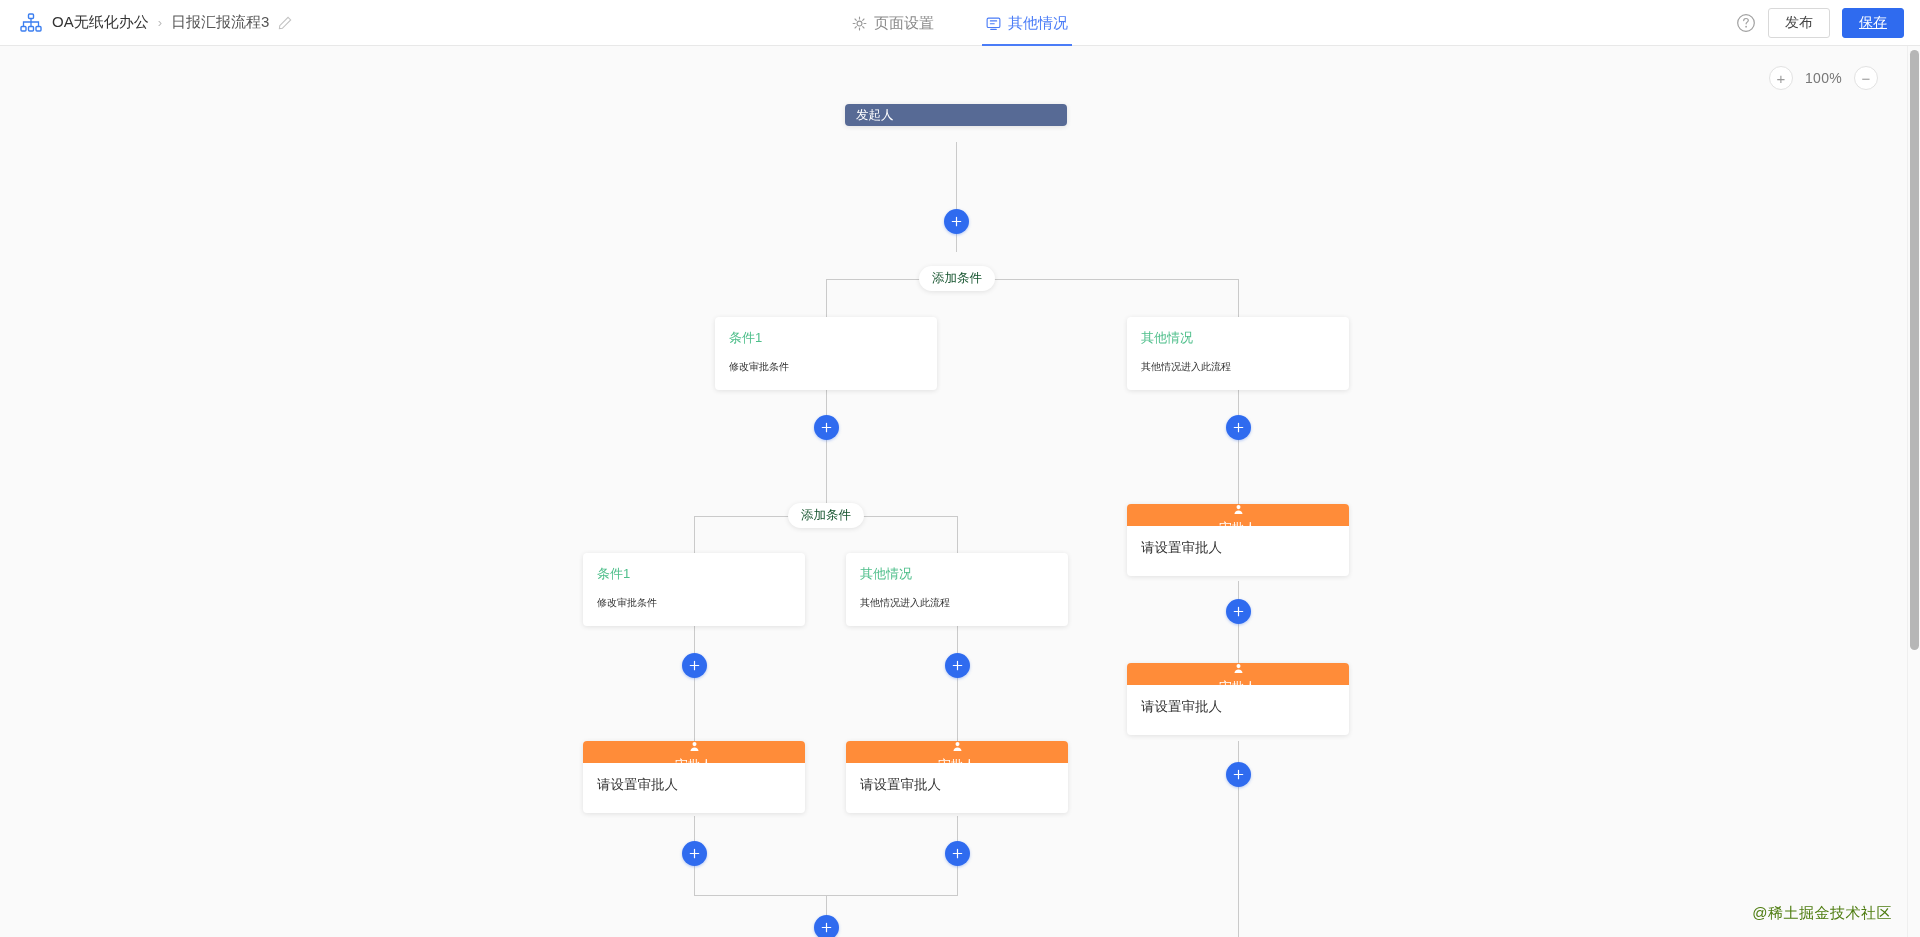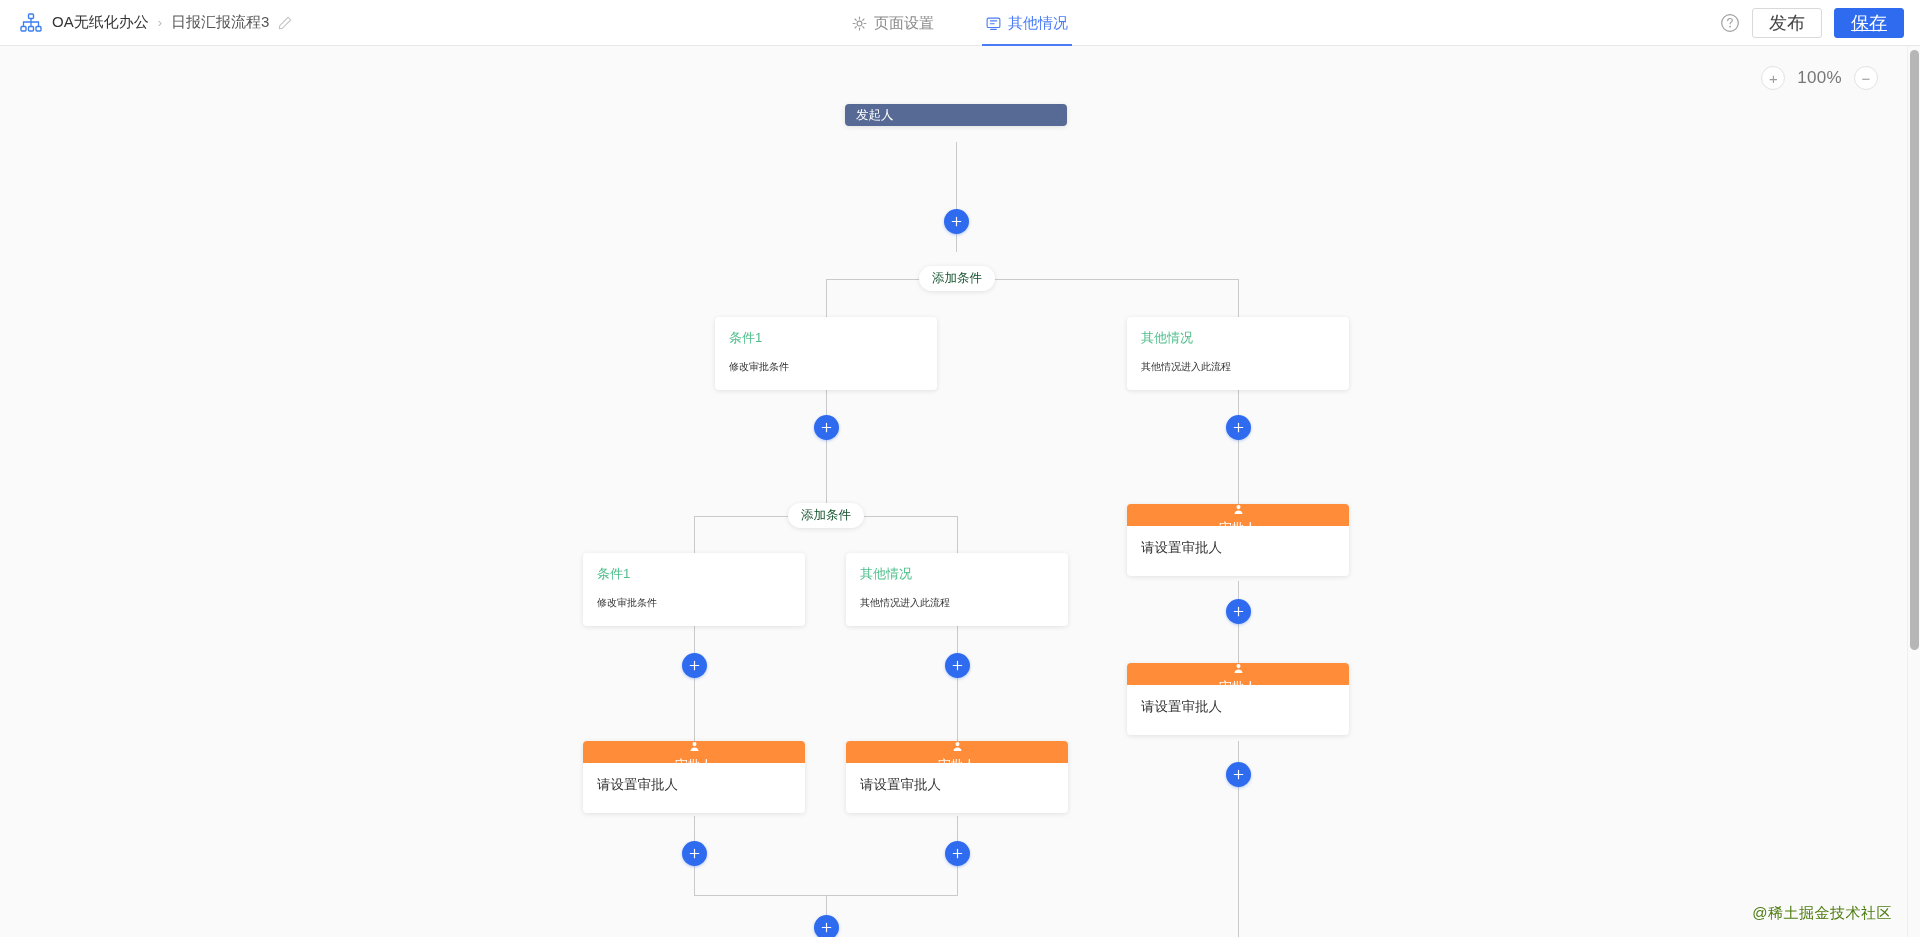"发布" .btn { font-size: 18px -> 14px }
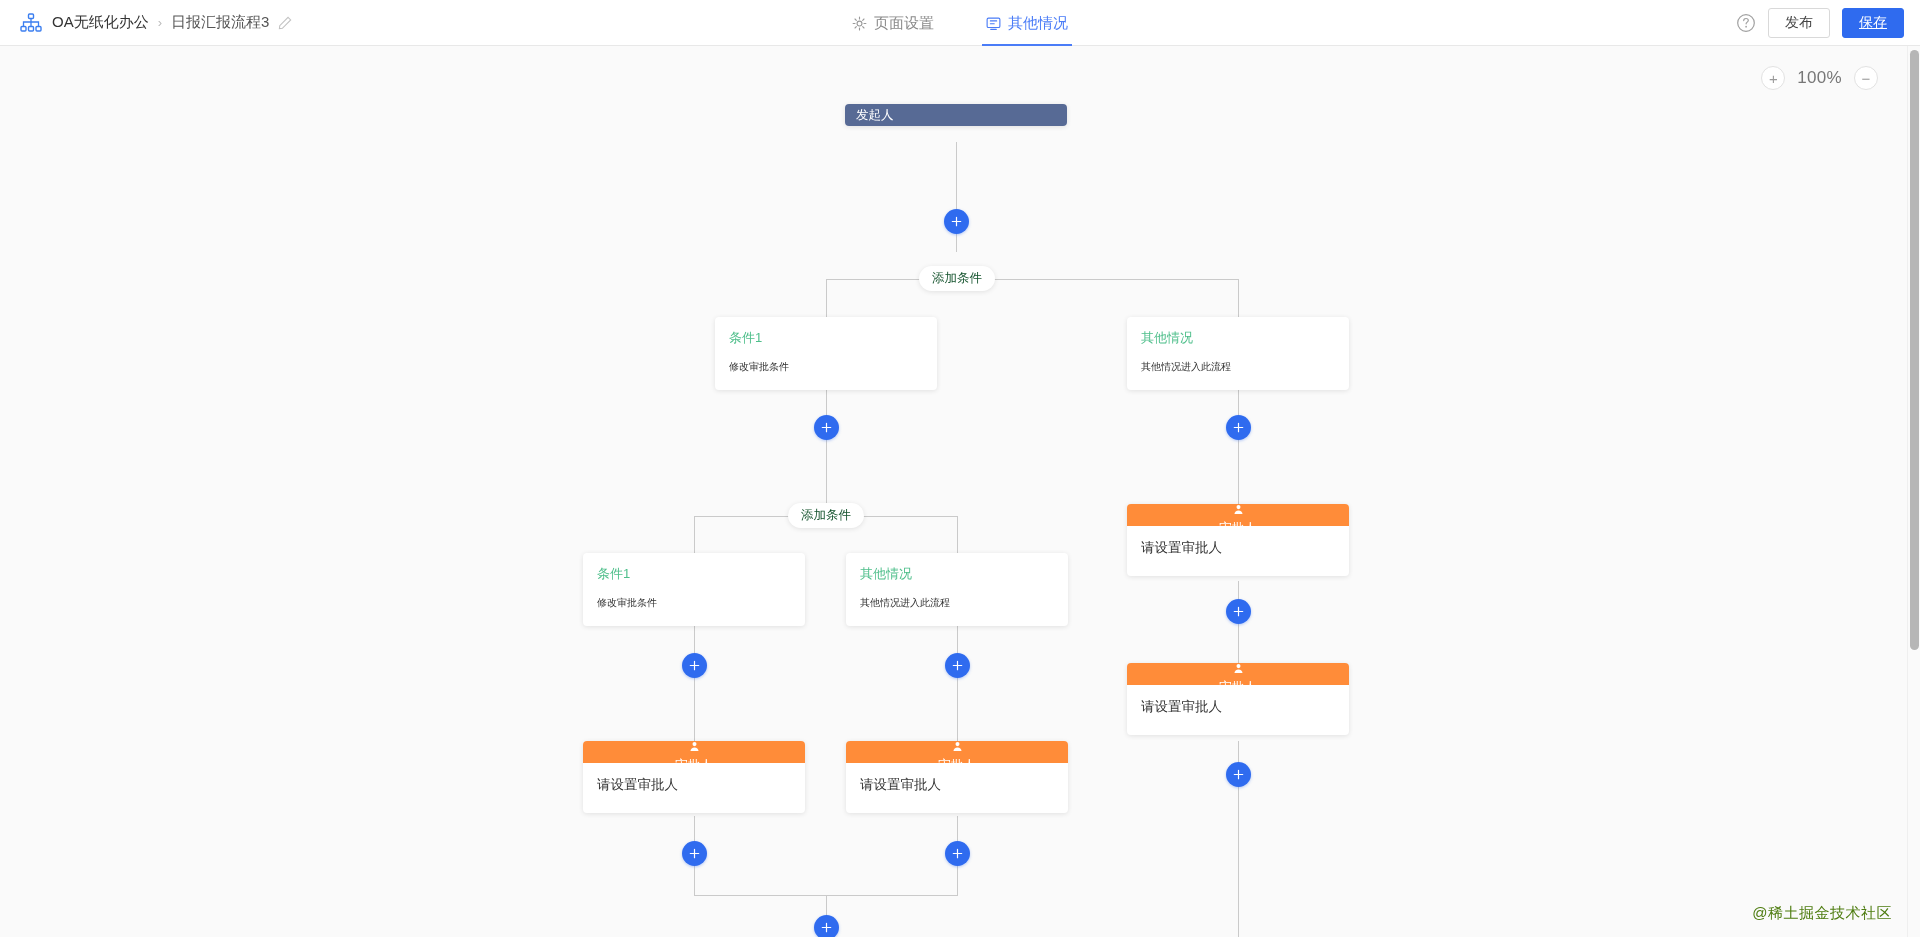"100%" .zval { font-size: 17px -> 14px }
